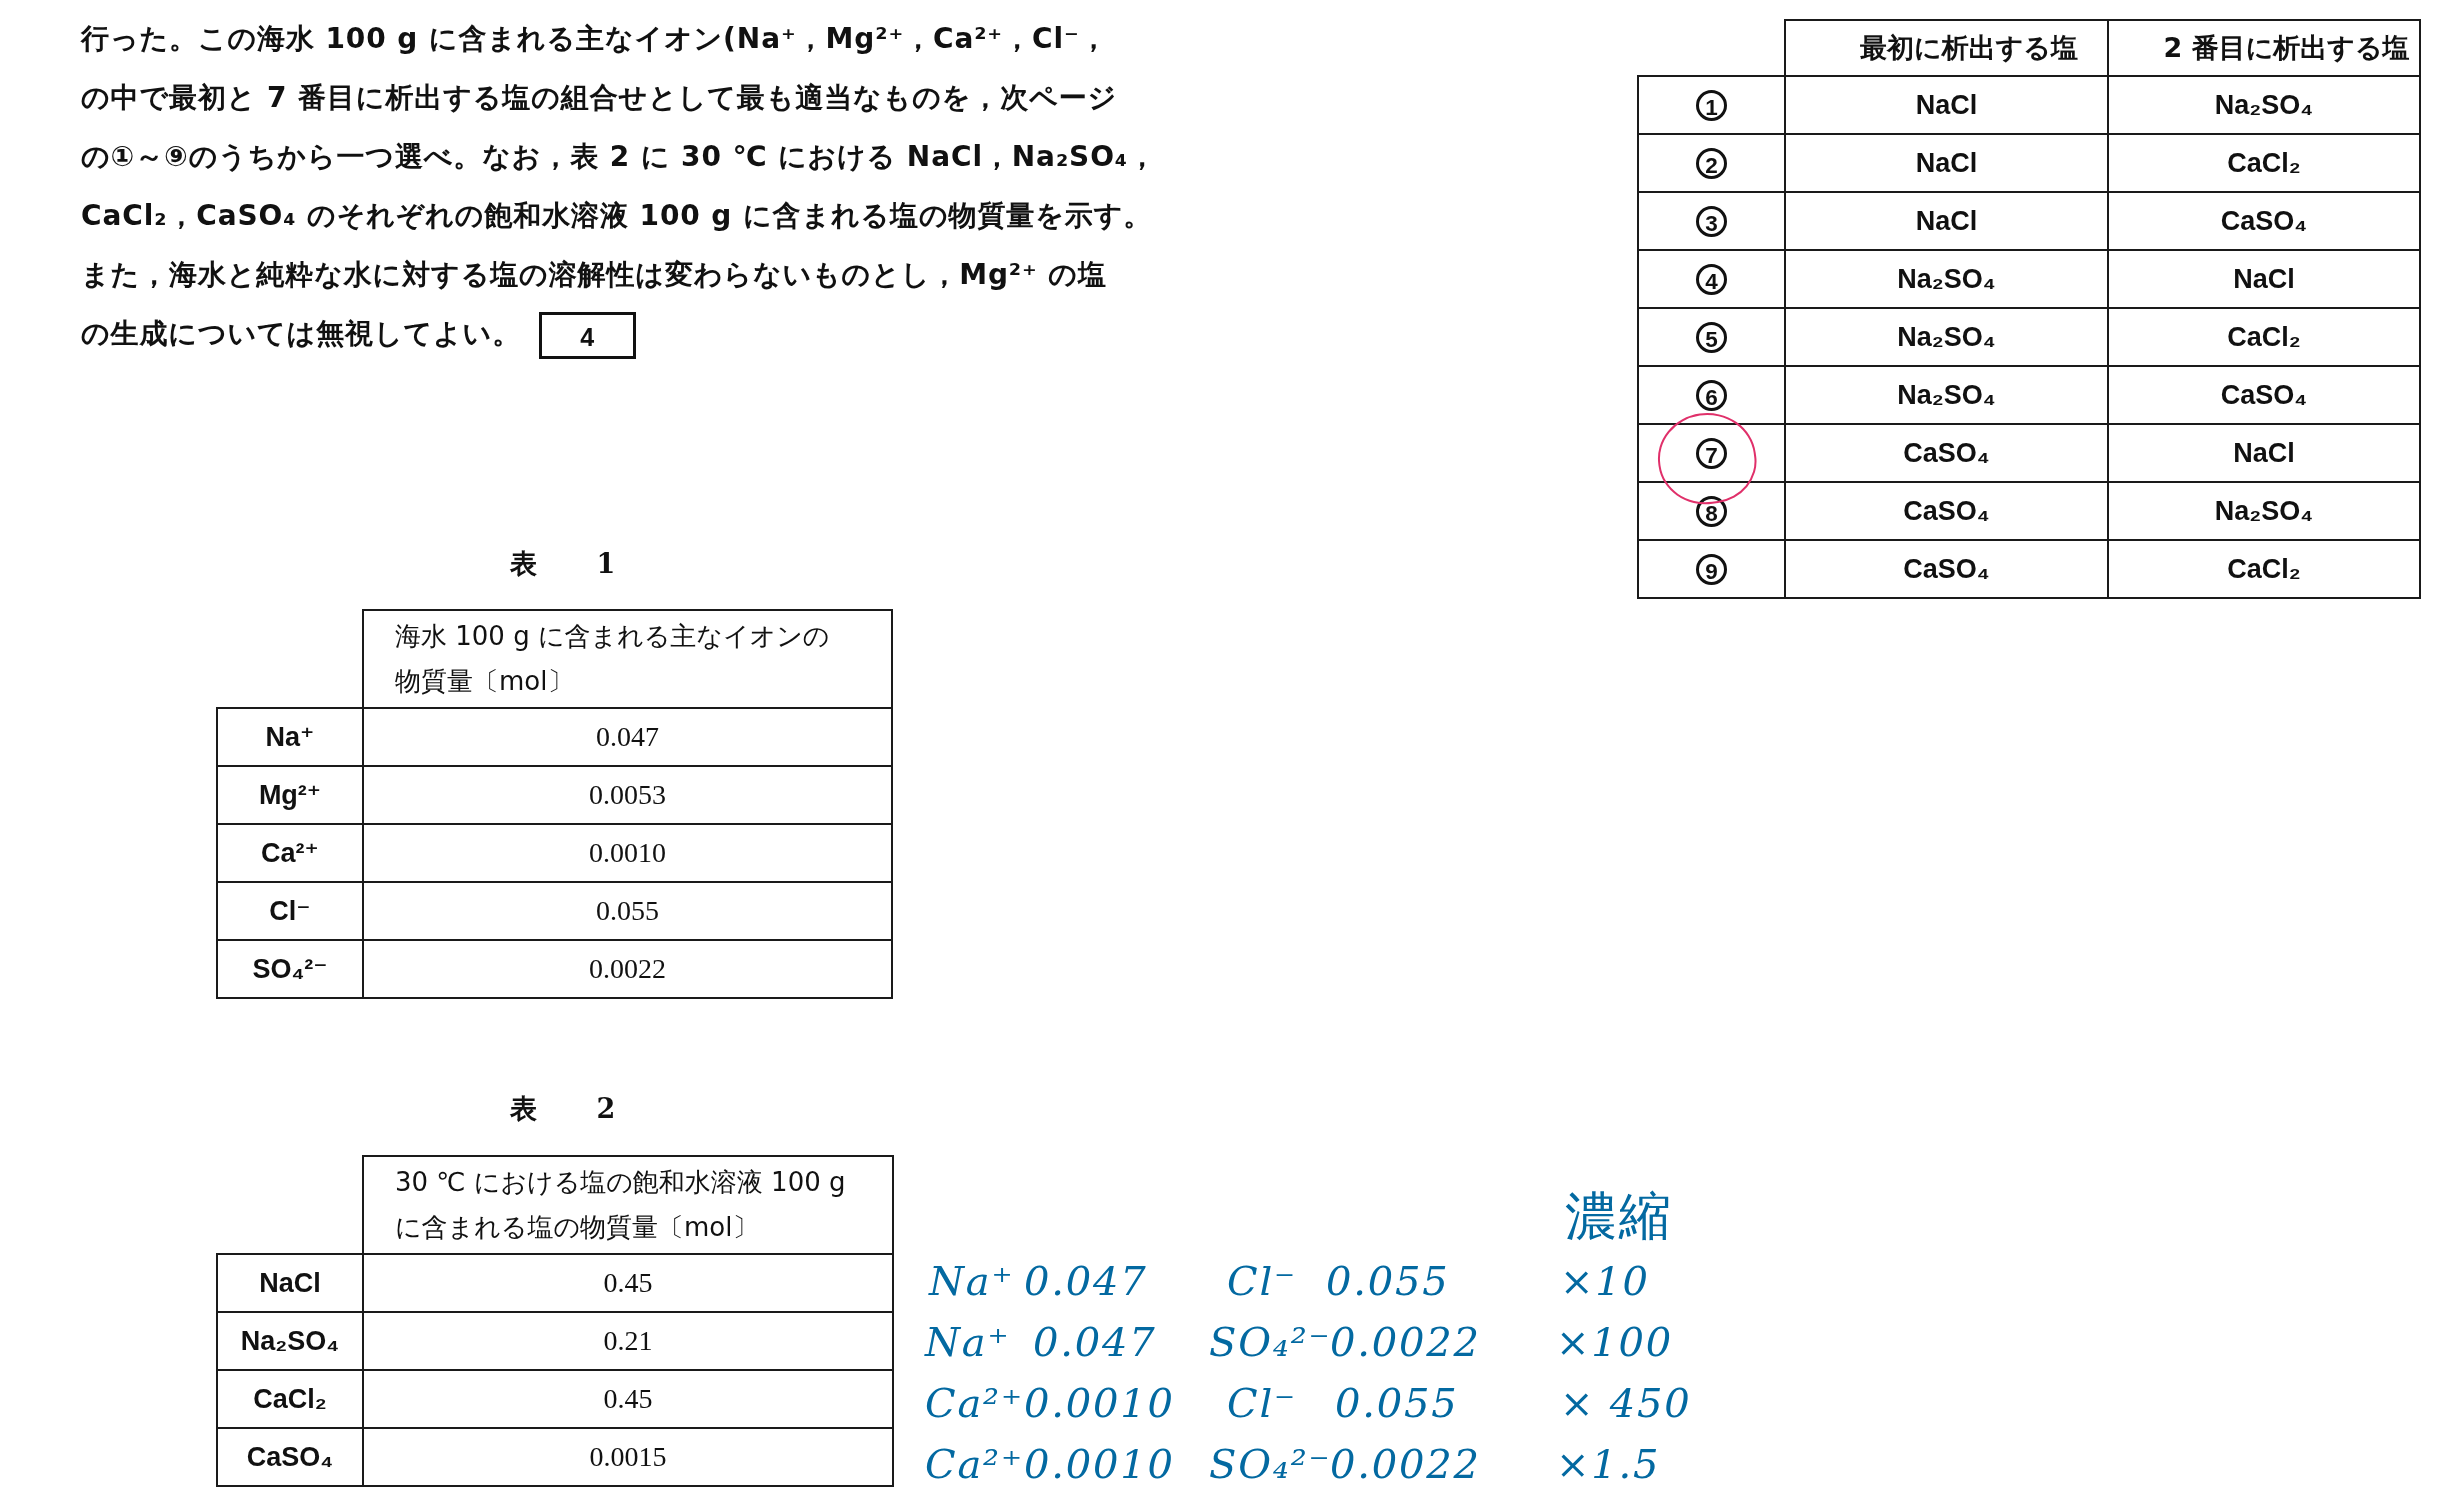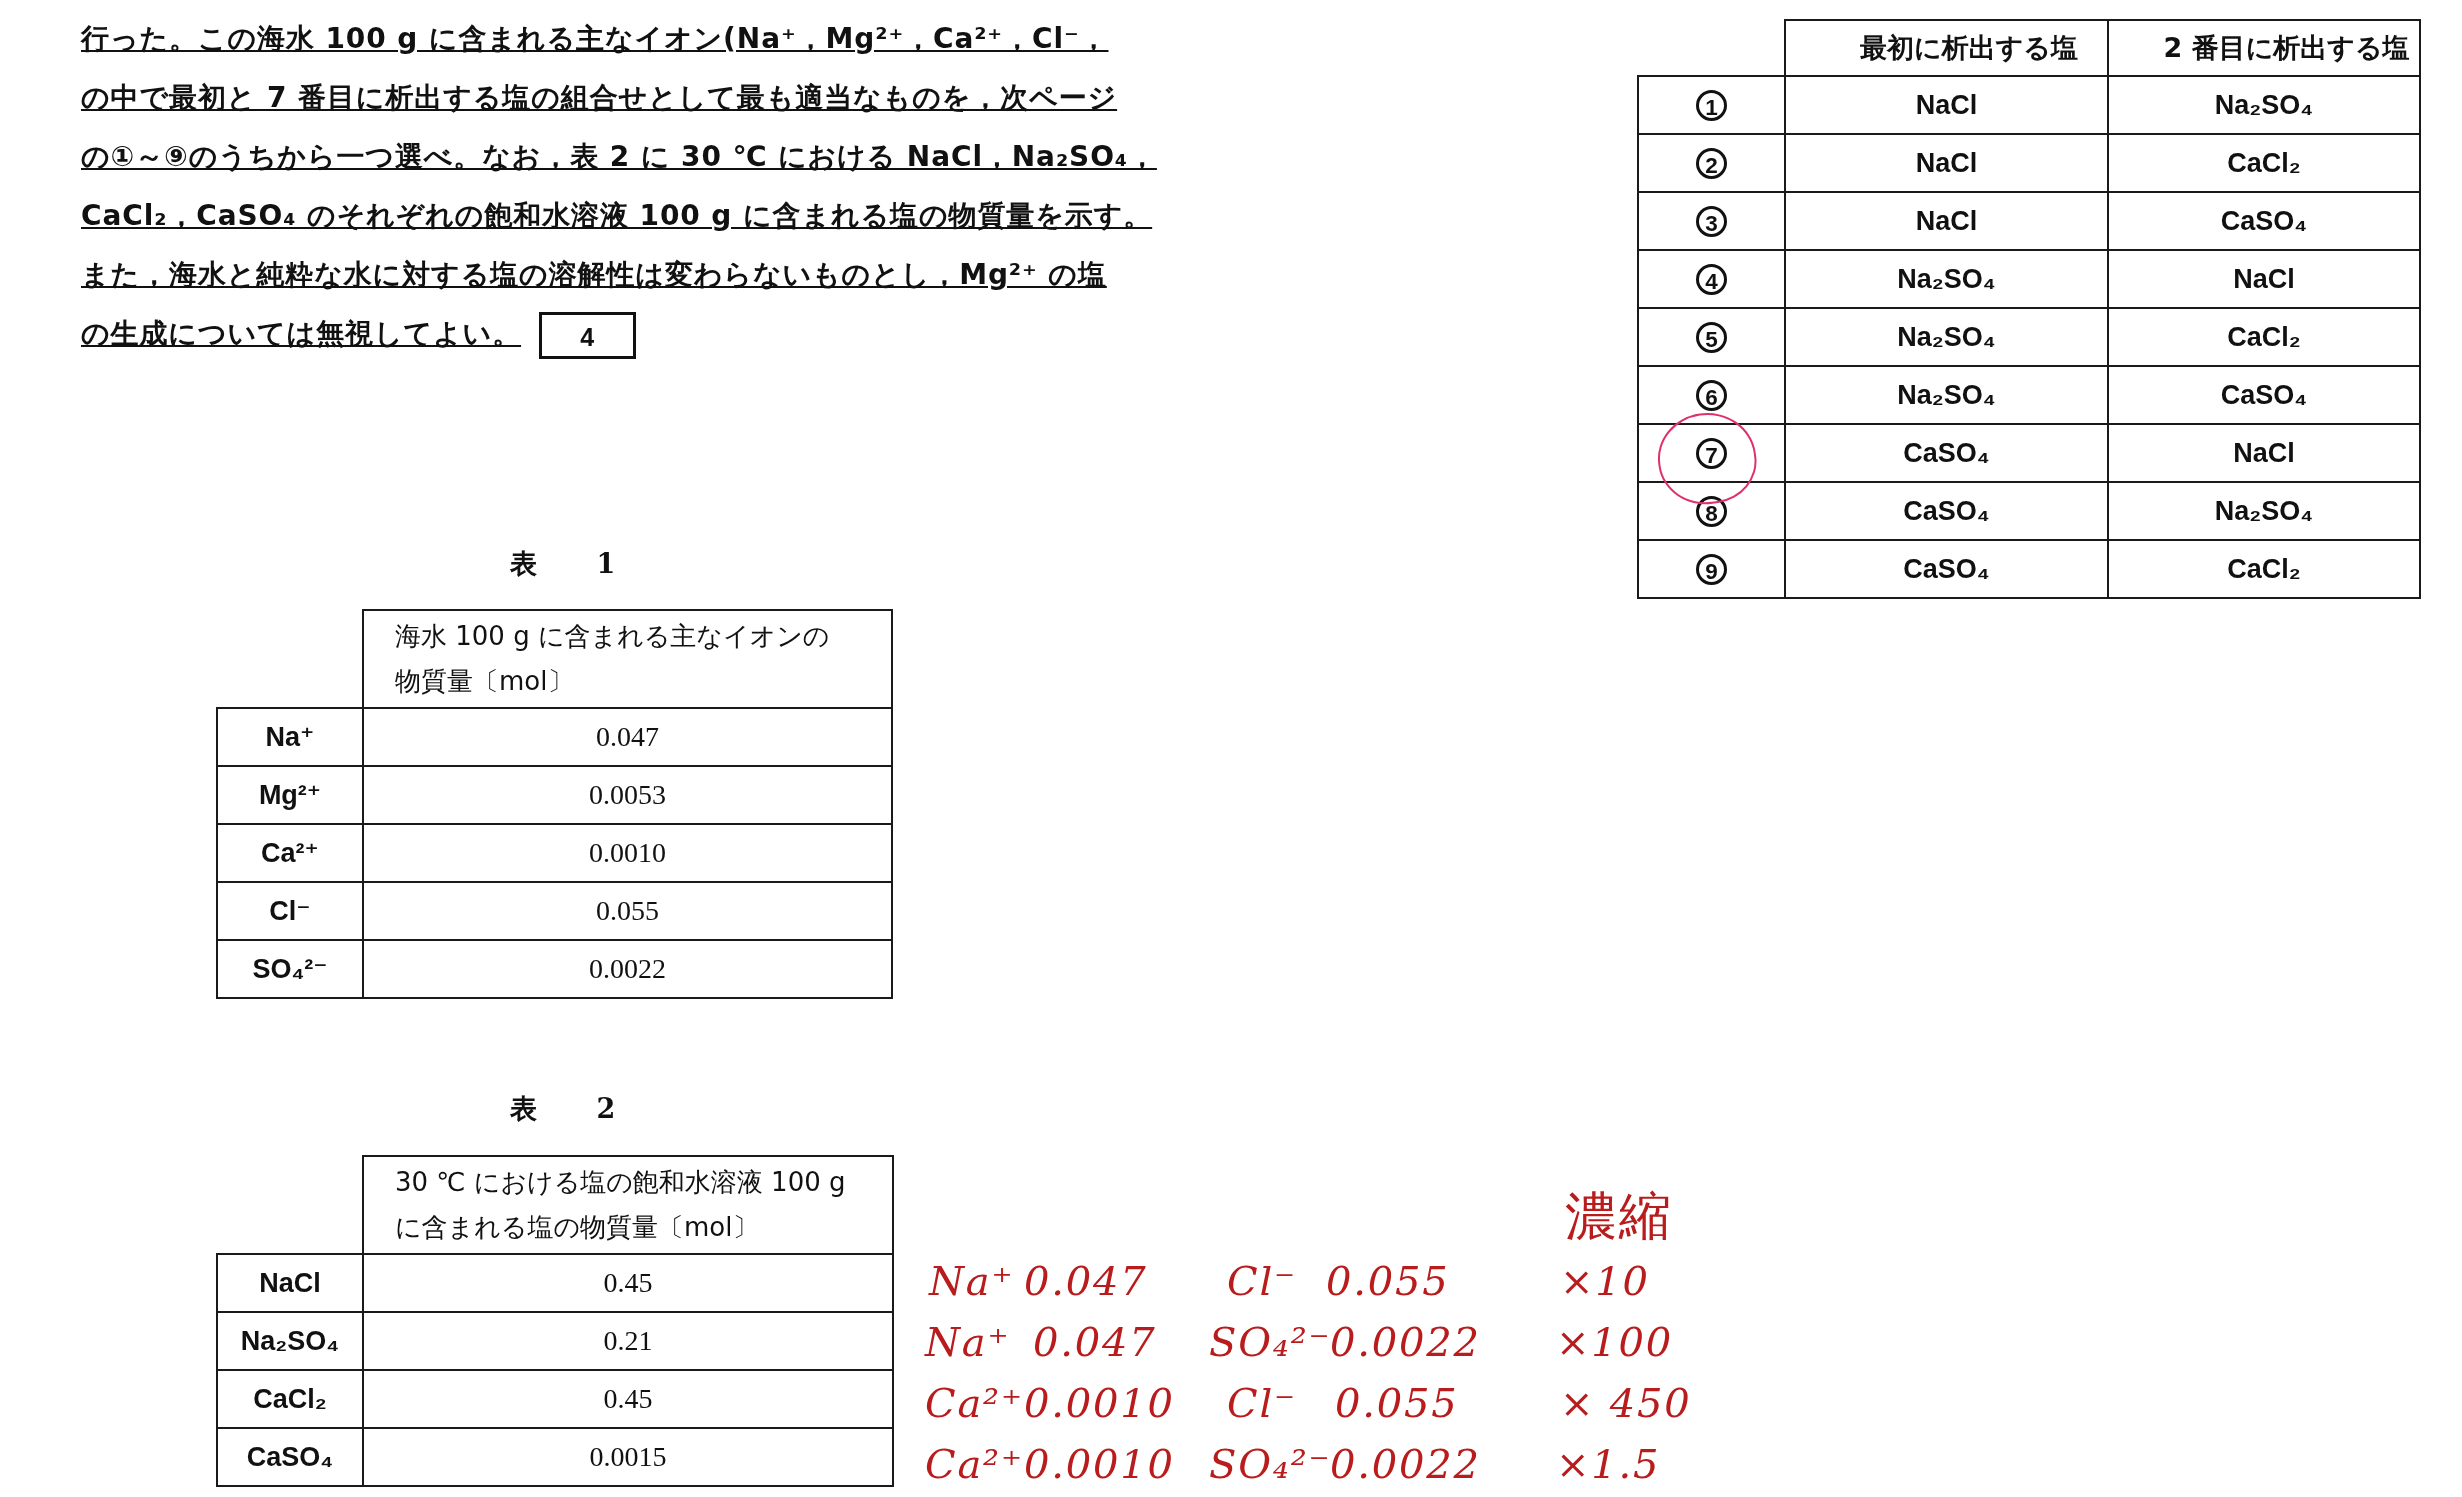"行った。この海水 100 g" .question .indent { text-decoration: underline -> none }
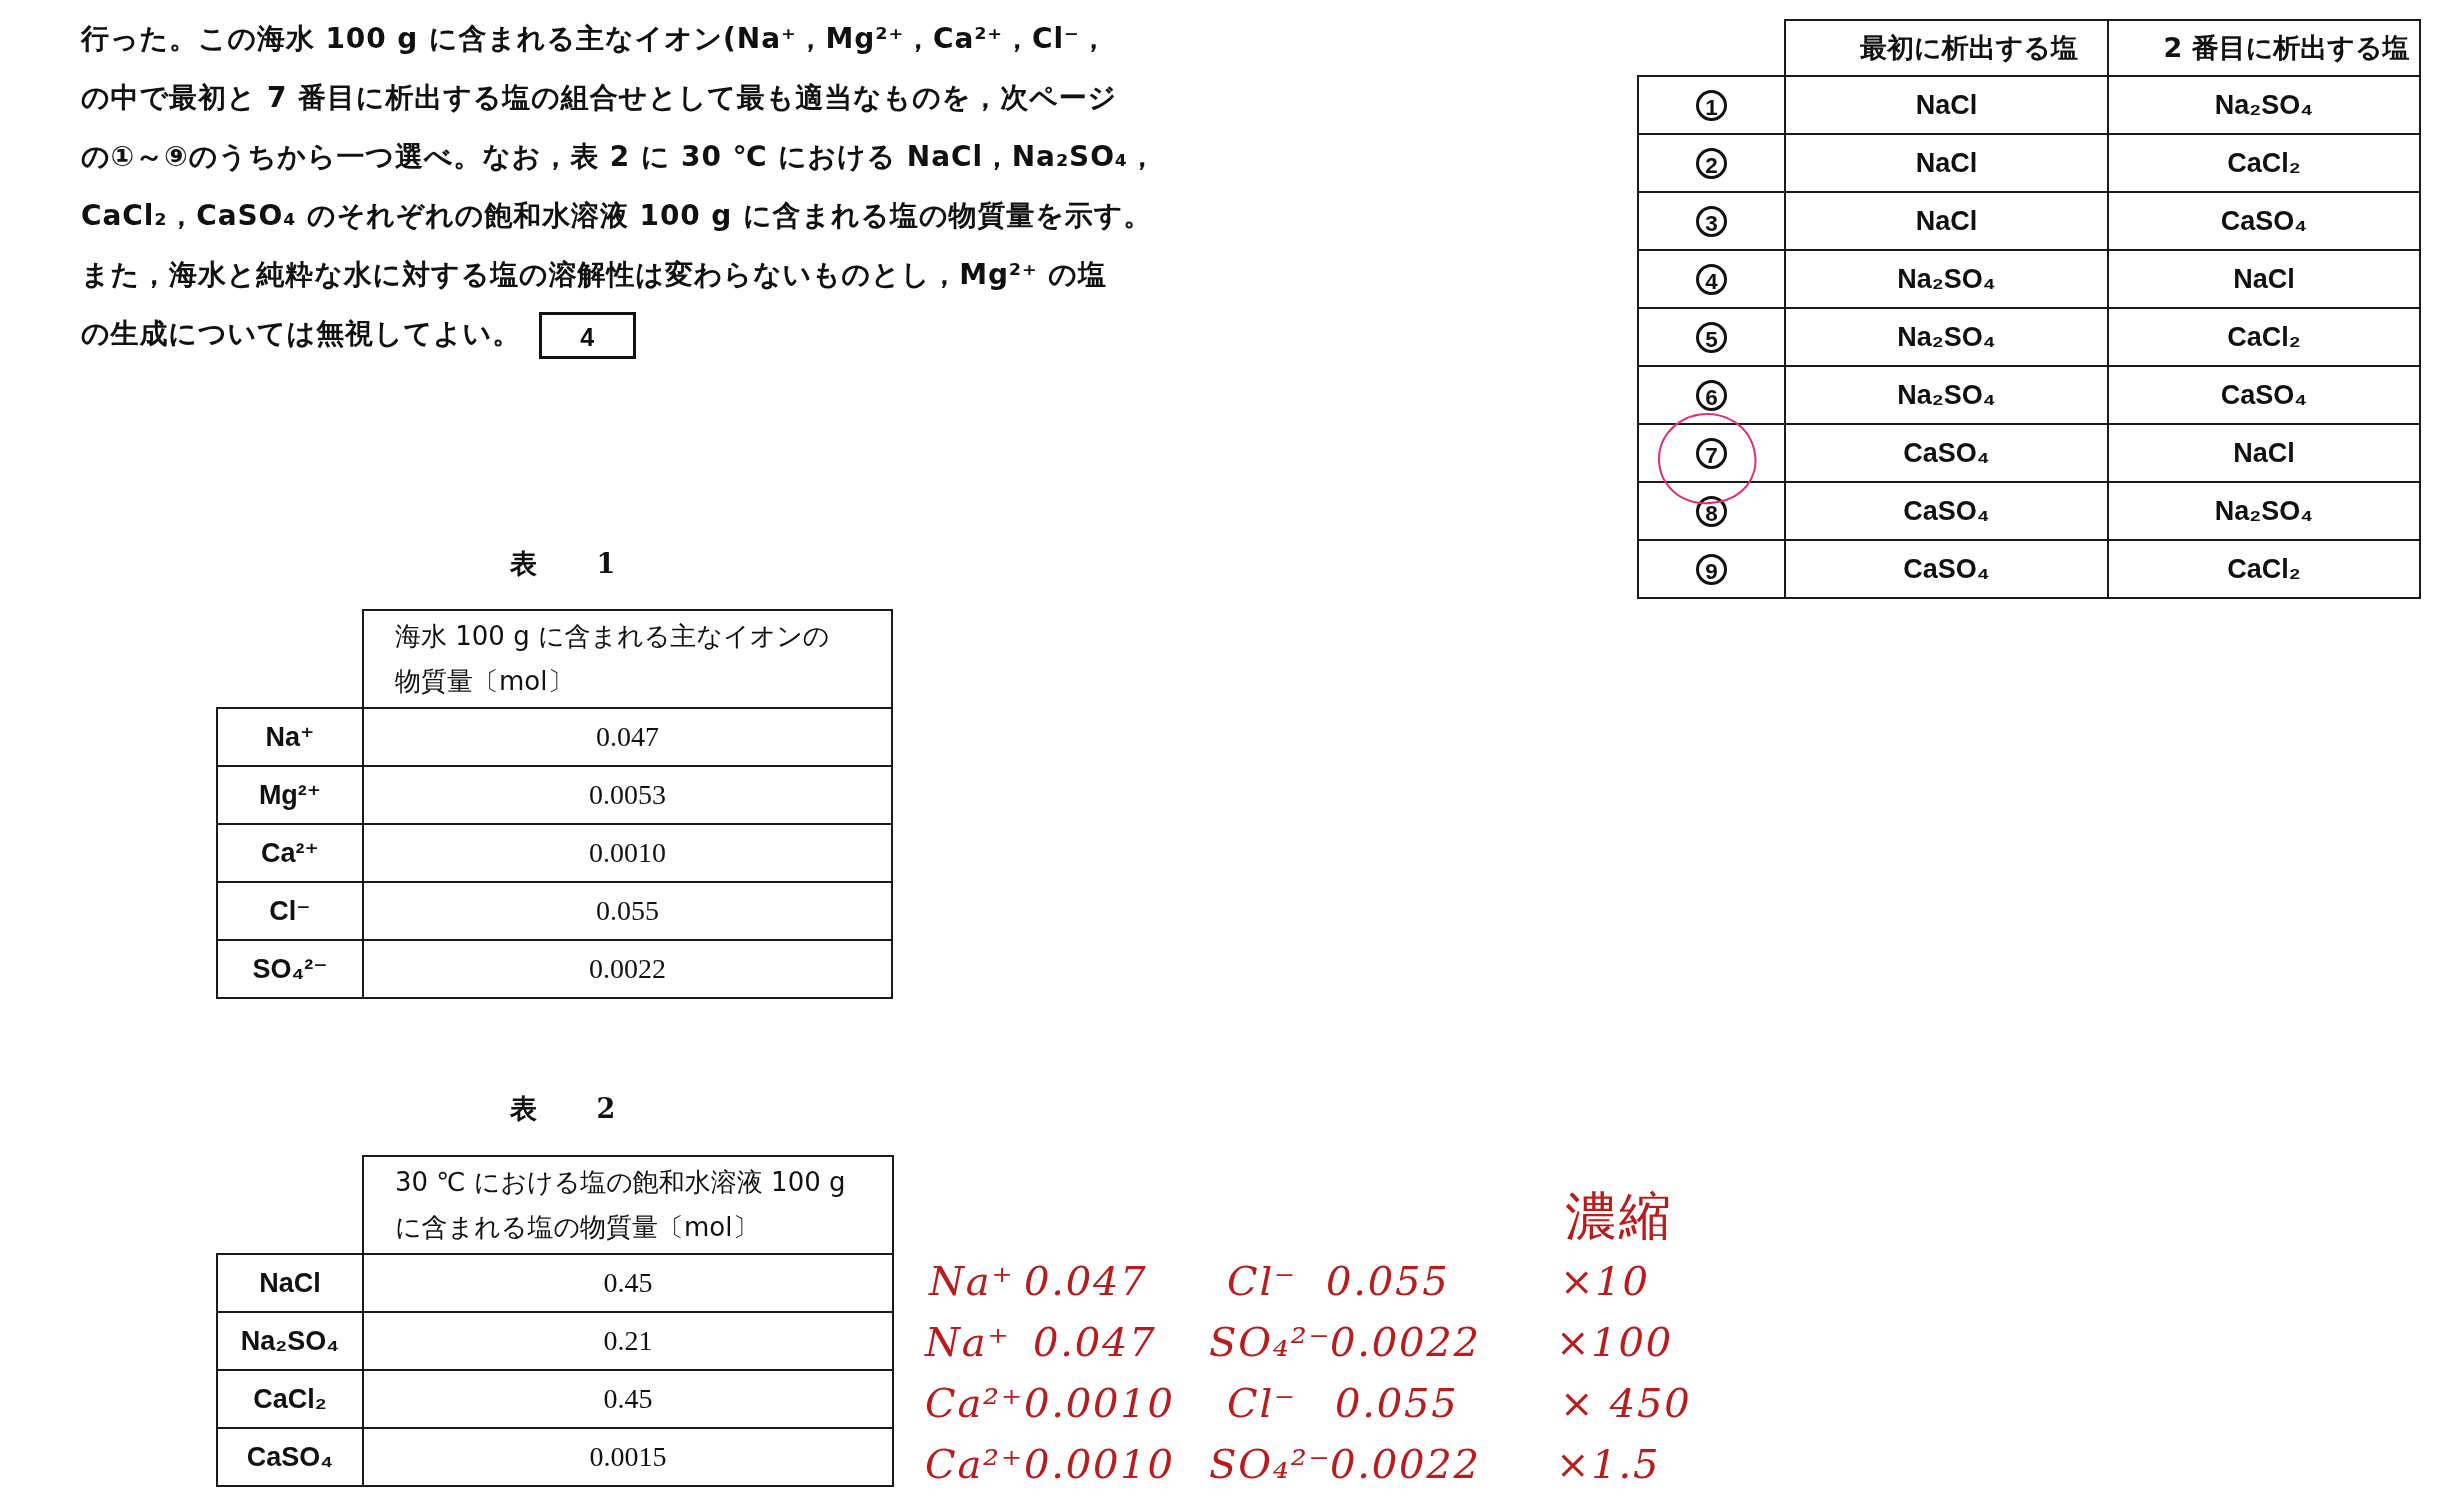"濃縮" .hand { color: #b91c1c -> #0369a1 }
